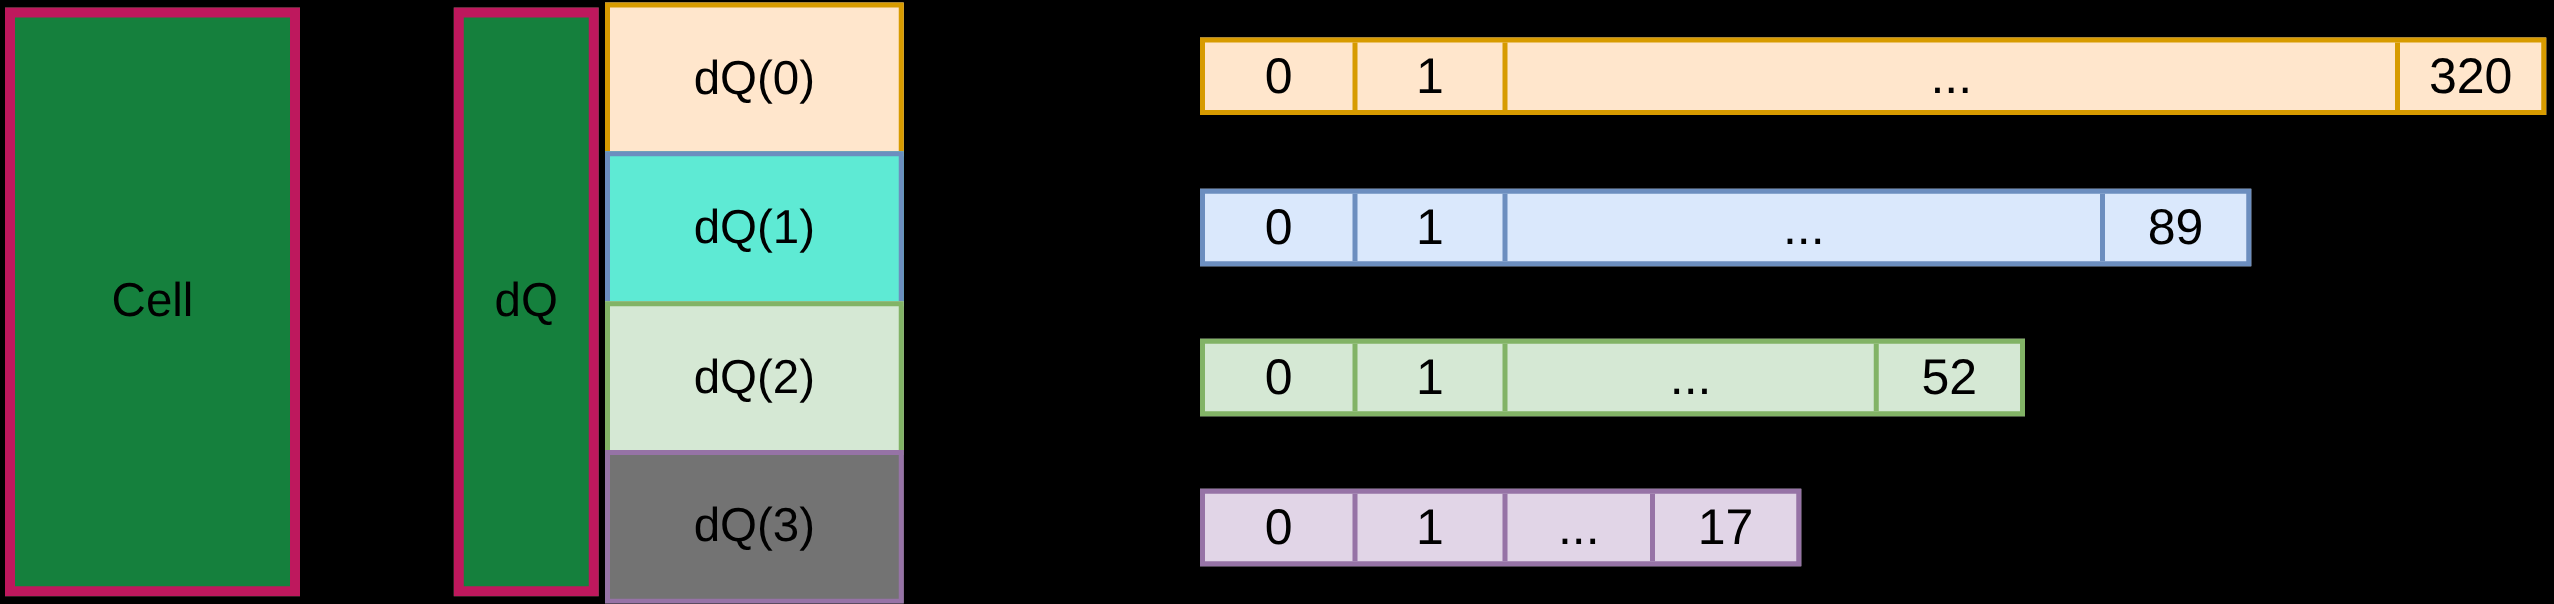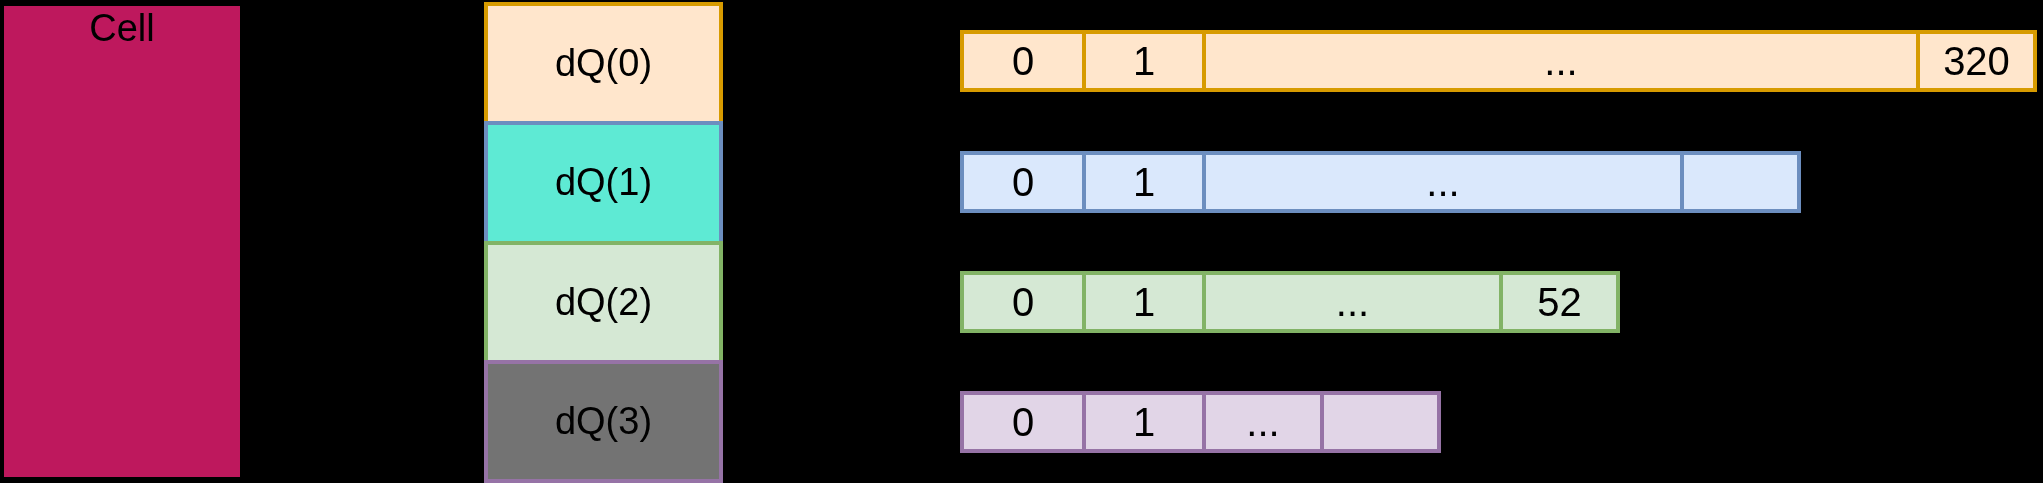"89" div.bcell { html: none -> <div>89</div> }
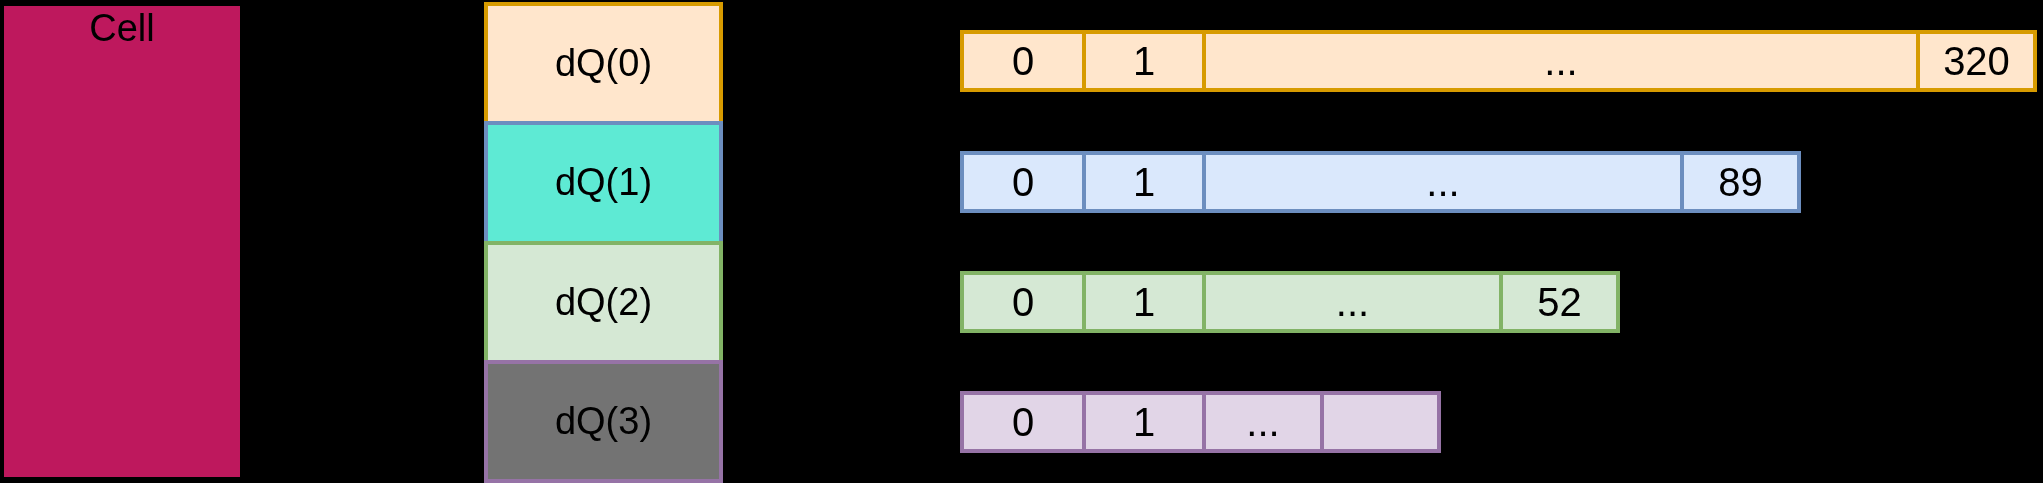"Cell" .wbox { align-items: flex-start -> center; background: #be185d -> #15803d; border: 1px solid #be185d -> 8px solid #be185d }
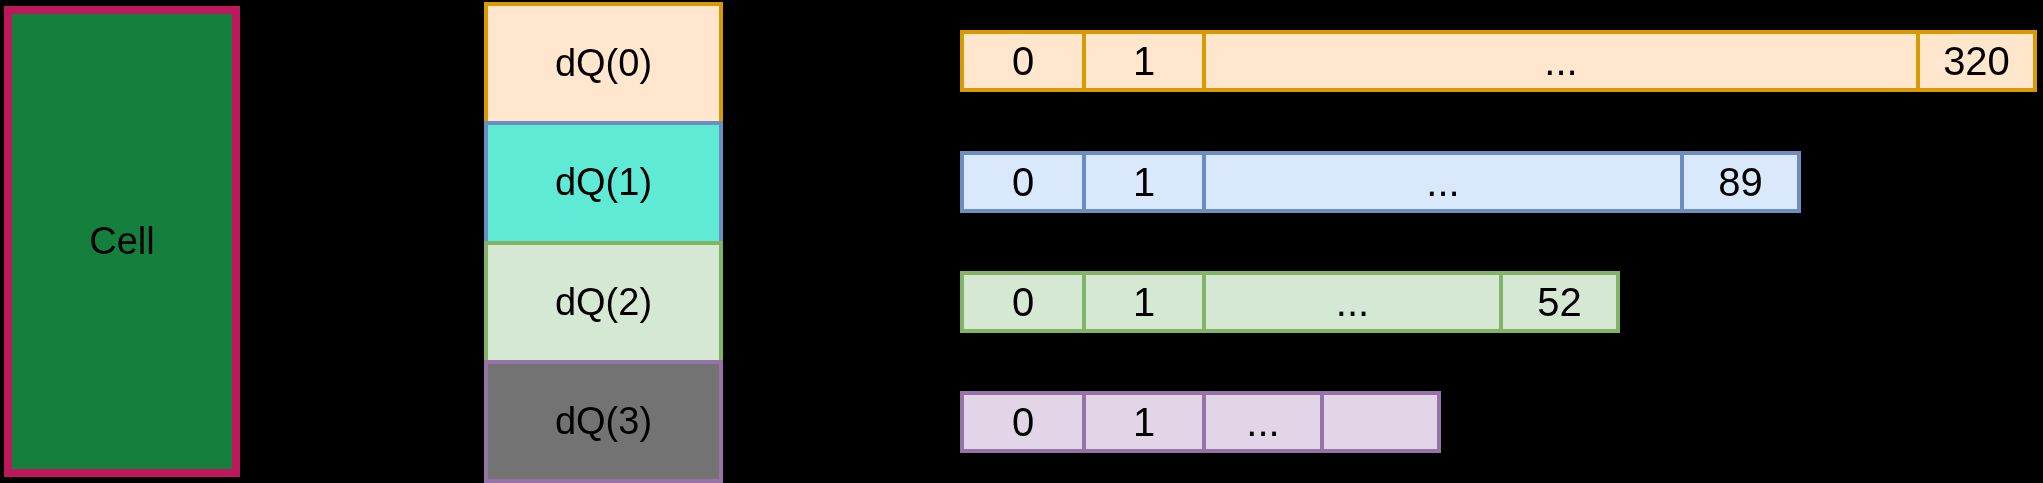"dQ" div.wbox { html: none -> <div> <span>dQ</span> </div> }
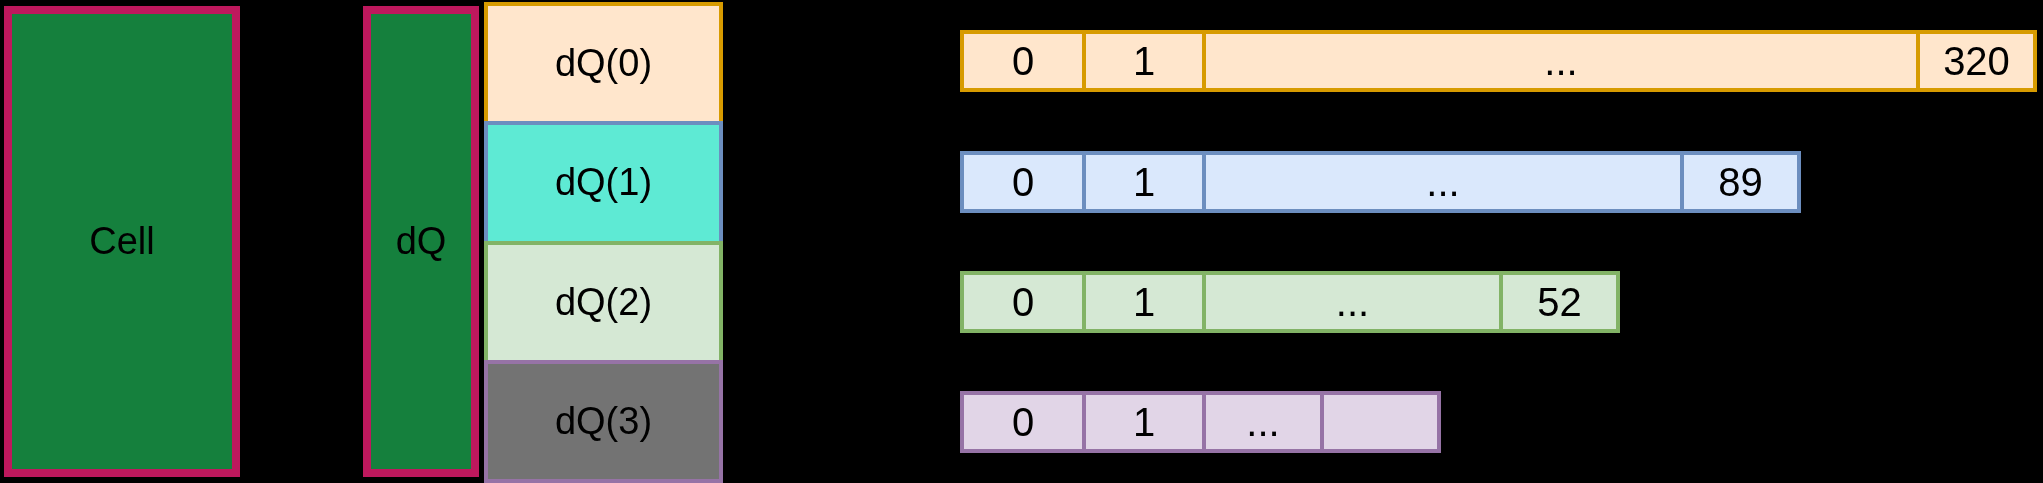"17" div.bcell { html: none -> <div>17</div> }
